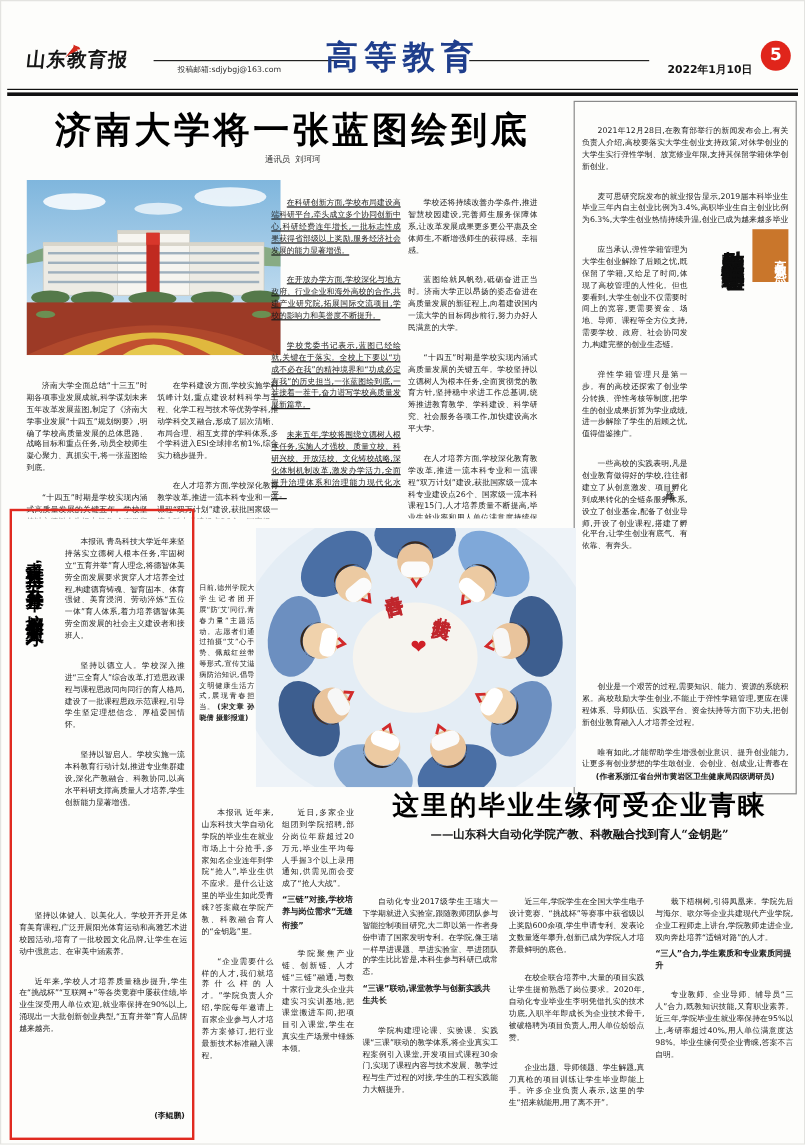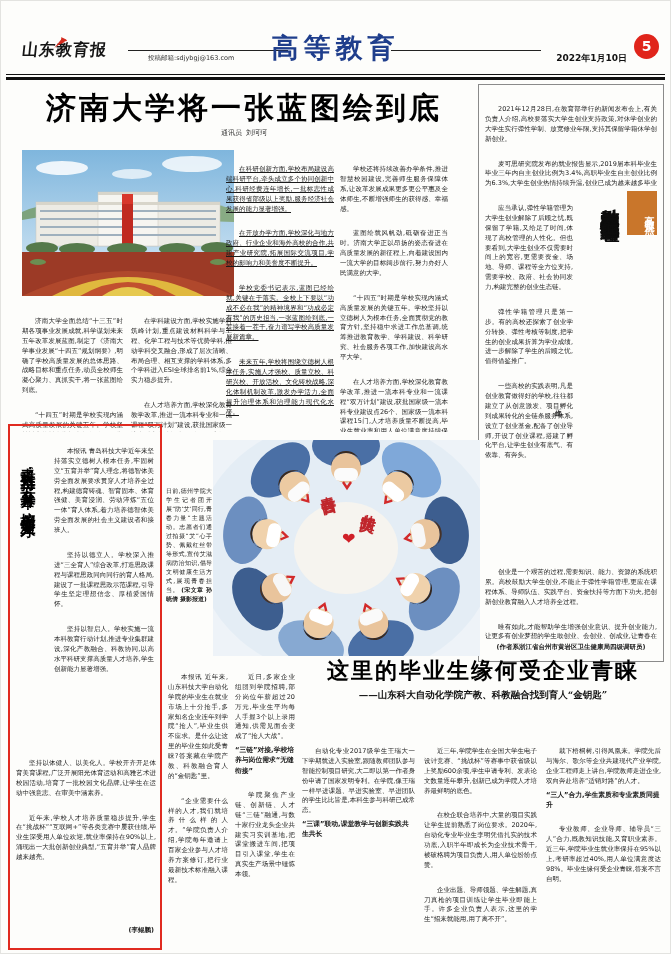"学院构建理论课、实验课、实践课“三课”联动的教学体系,将企业真实工程案例引入课堂" p { html: none -> <p>学院构建理论课、实验课、实践课“三课”联动的教学体系,将企业真实工程案例引入课堂,开发项目式课程30余门,实现了课程内容与技术发展、教学过程与生产过程的对接,学生的工程实践能力大幅提升。</p> }
